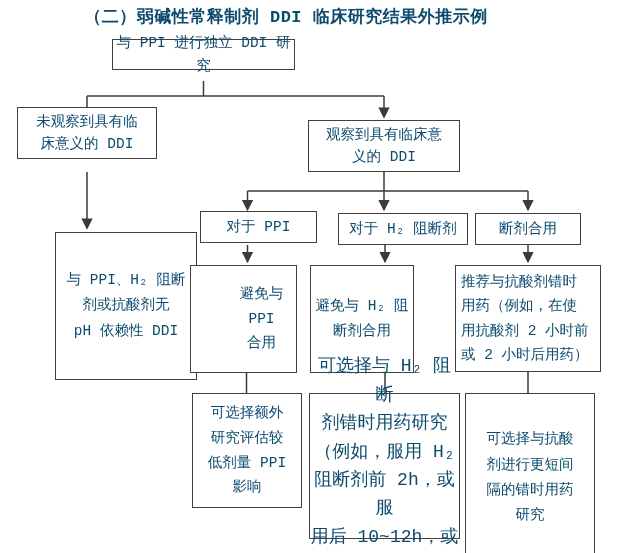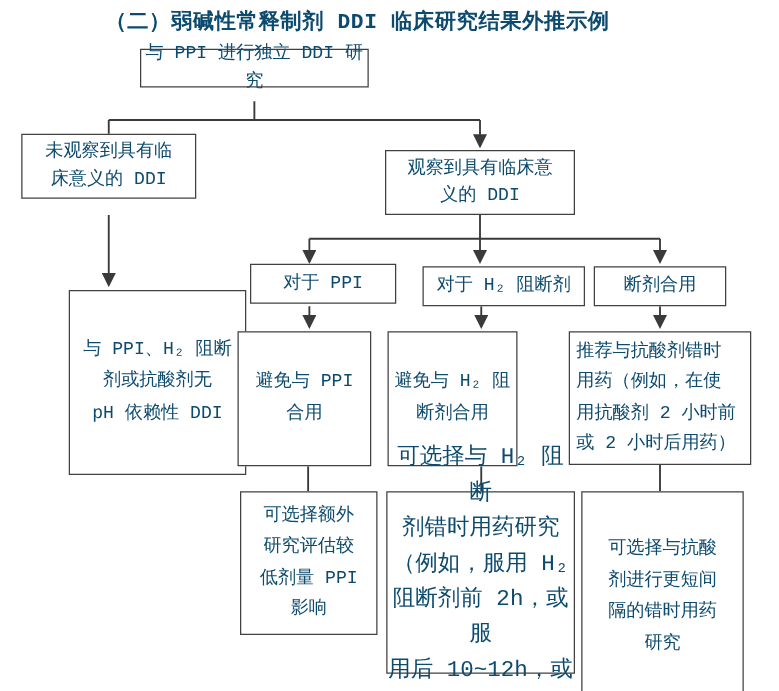"避免与 PPI" .box.mid0 { padding-left: none -> 36px }
